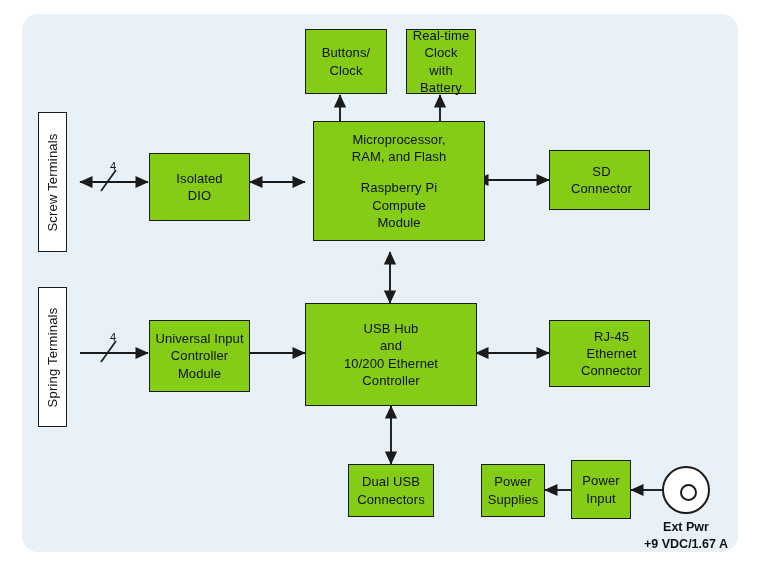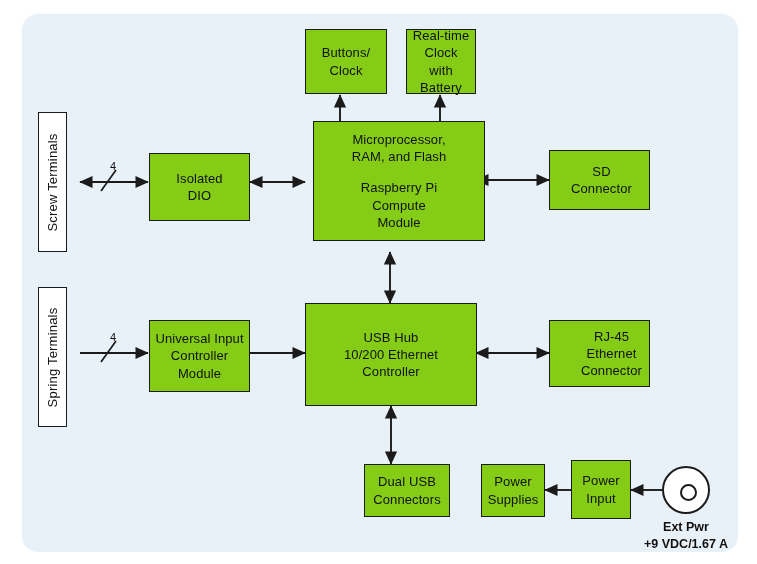"and" div { html: none -> <div>and</div> }
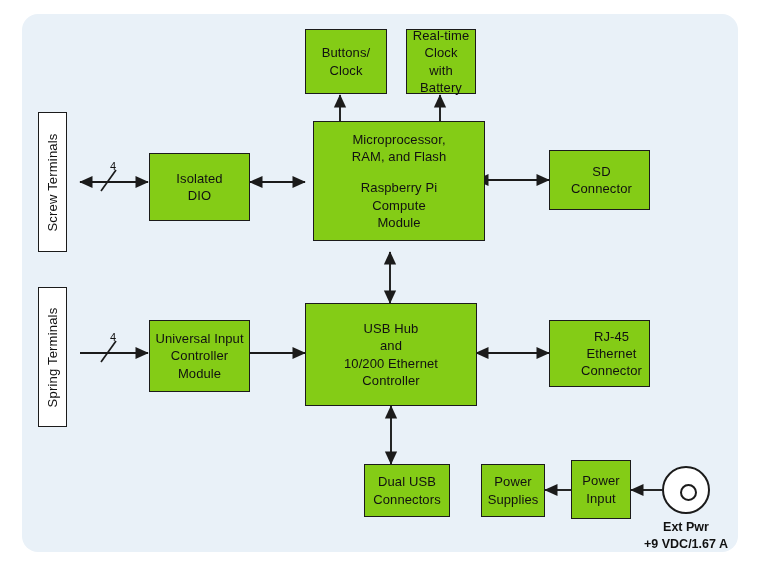"Dual USB" div.blk { margin-left: 16px -> none }
